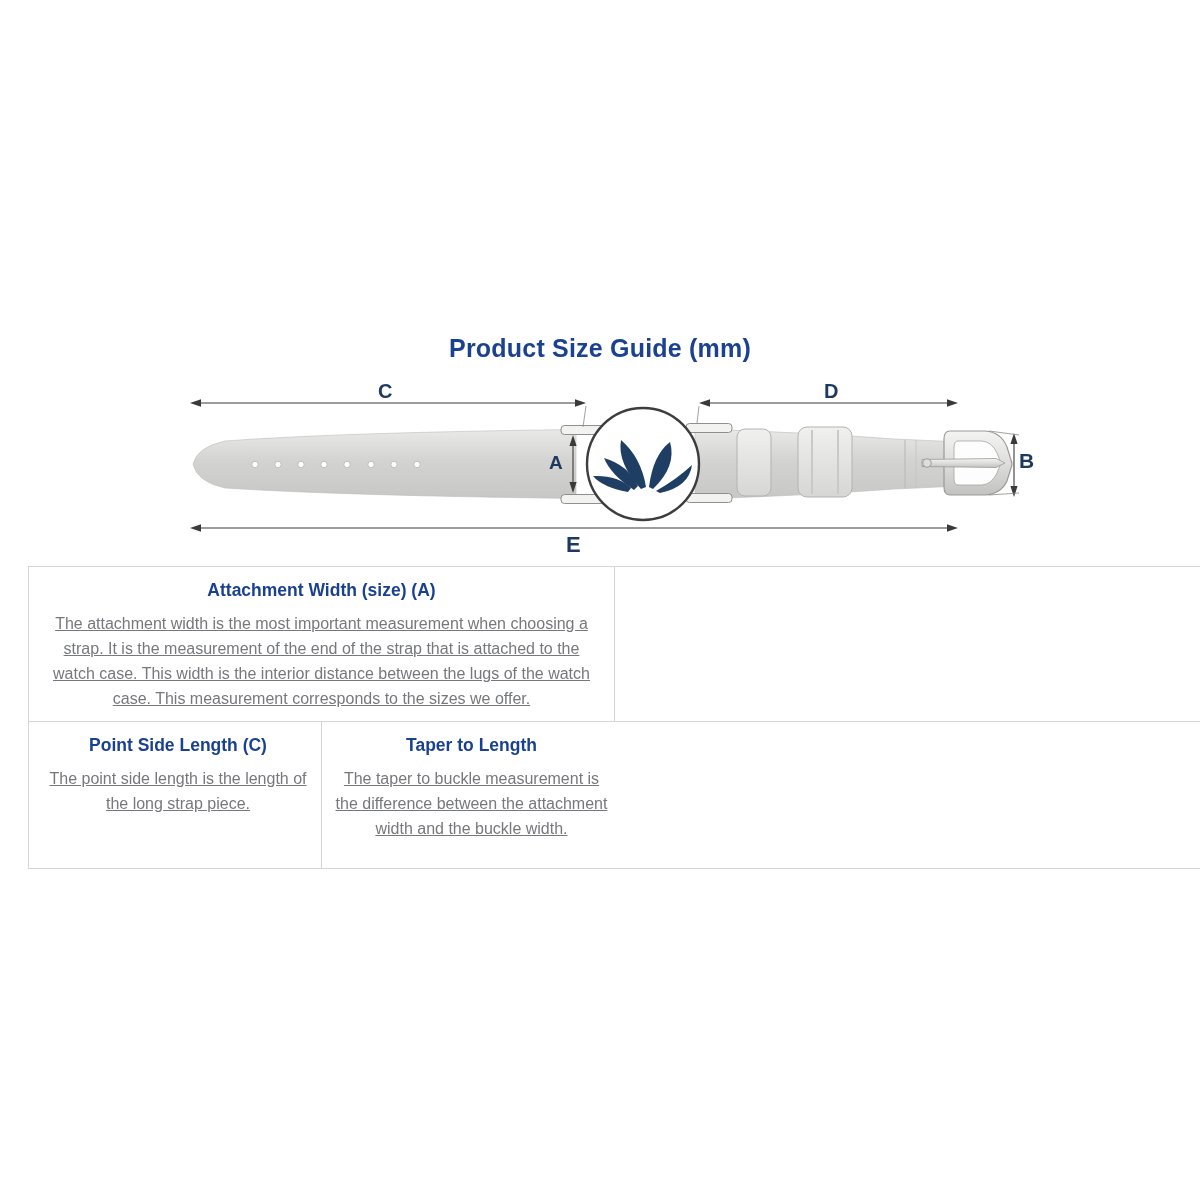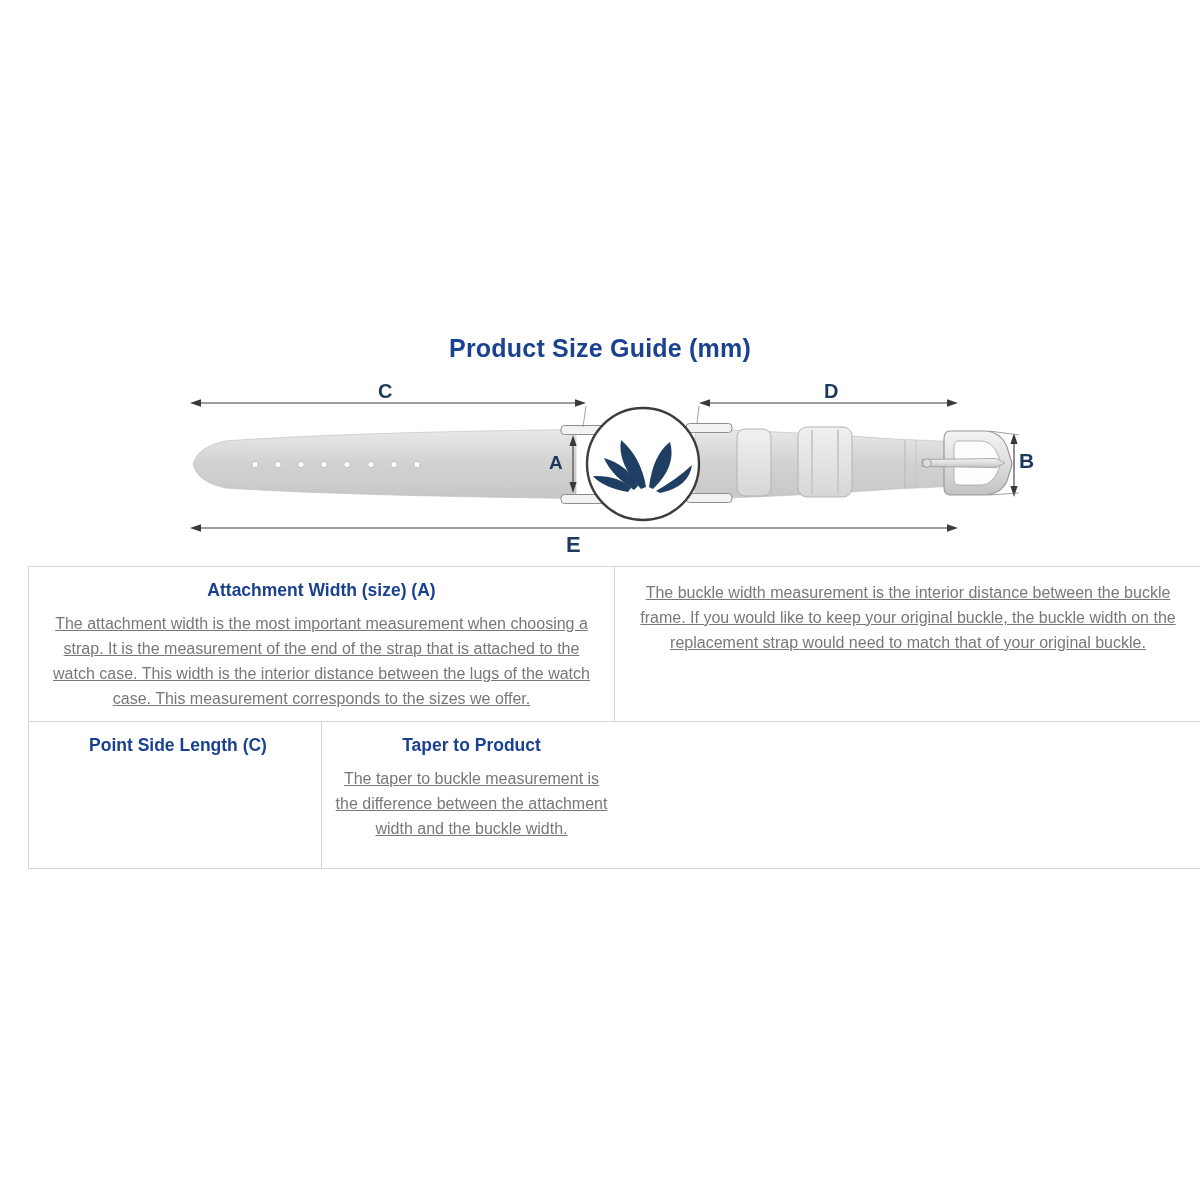"The buckle width measurement is" p { html: <p>The buckle width measurement is the interior distance between the buckle frame. If you would like to keep your original buckle, the buckle width on the replacement strap would need to match that of your original buckle.</p> -> none }
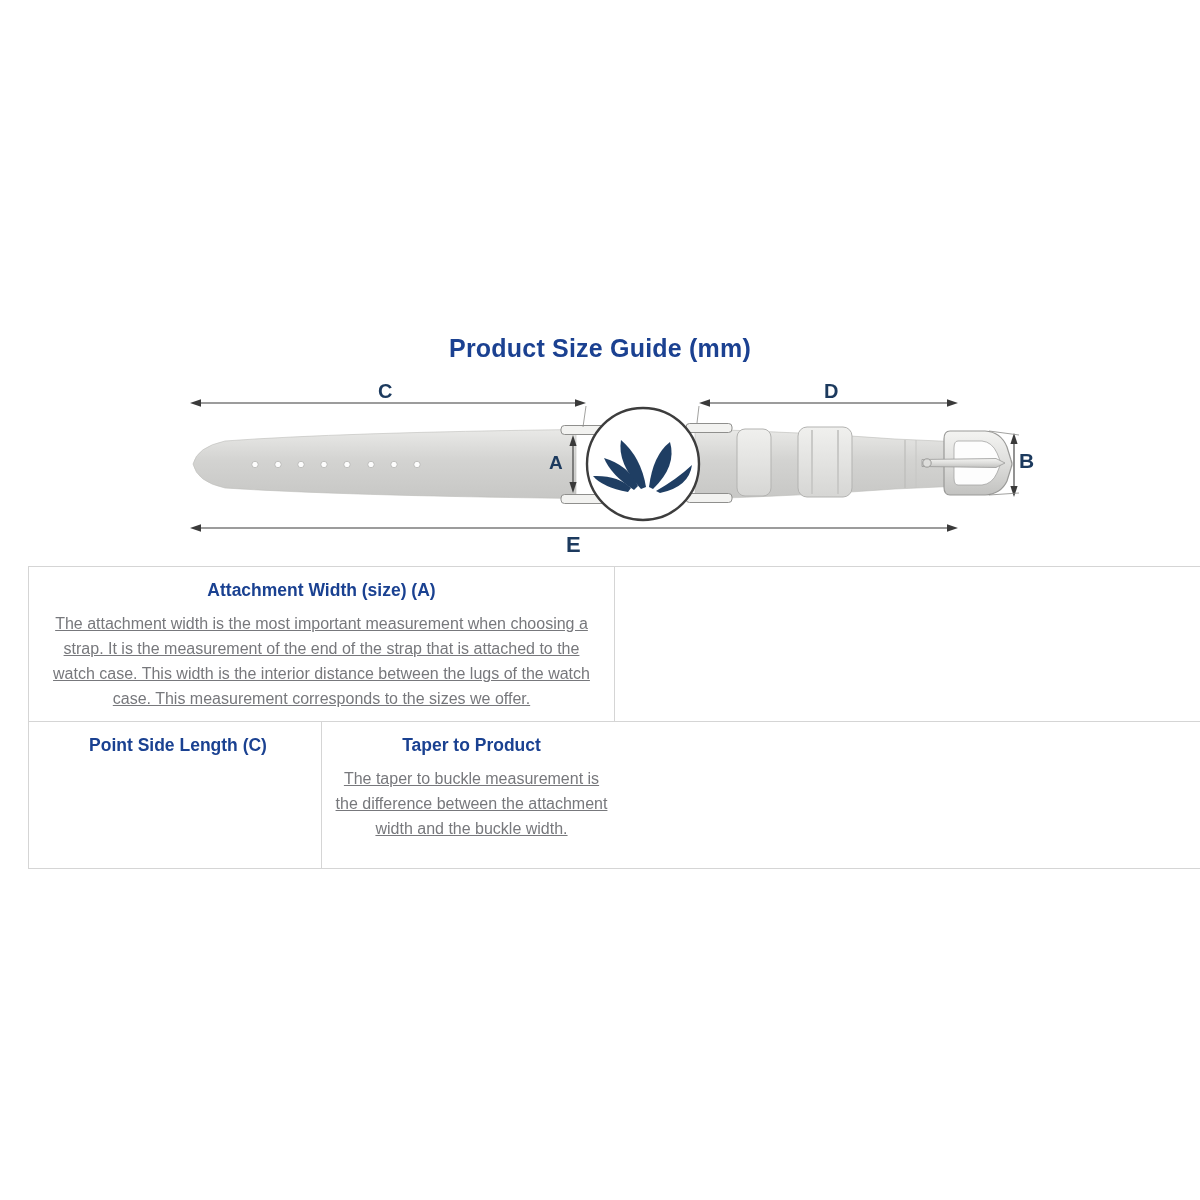"Taper to Product" h3 { text: Product -> Length }
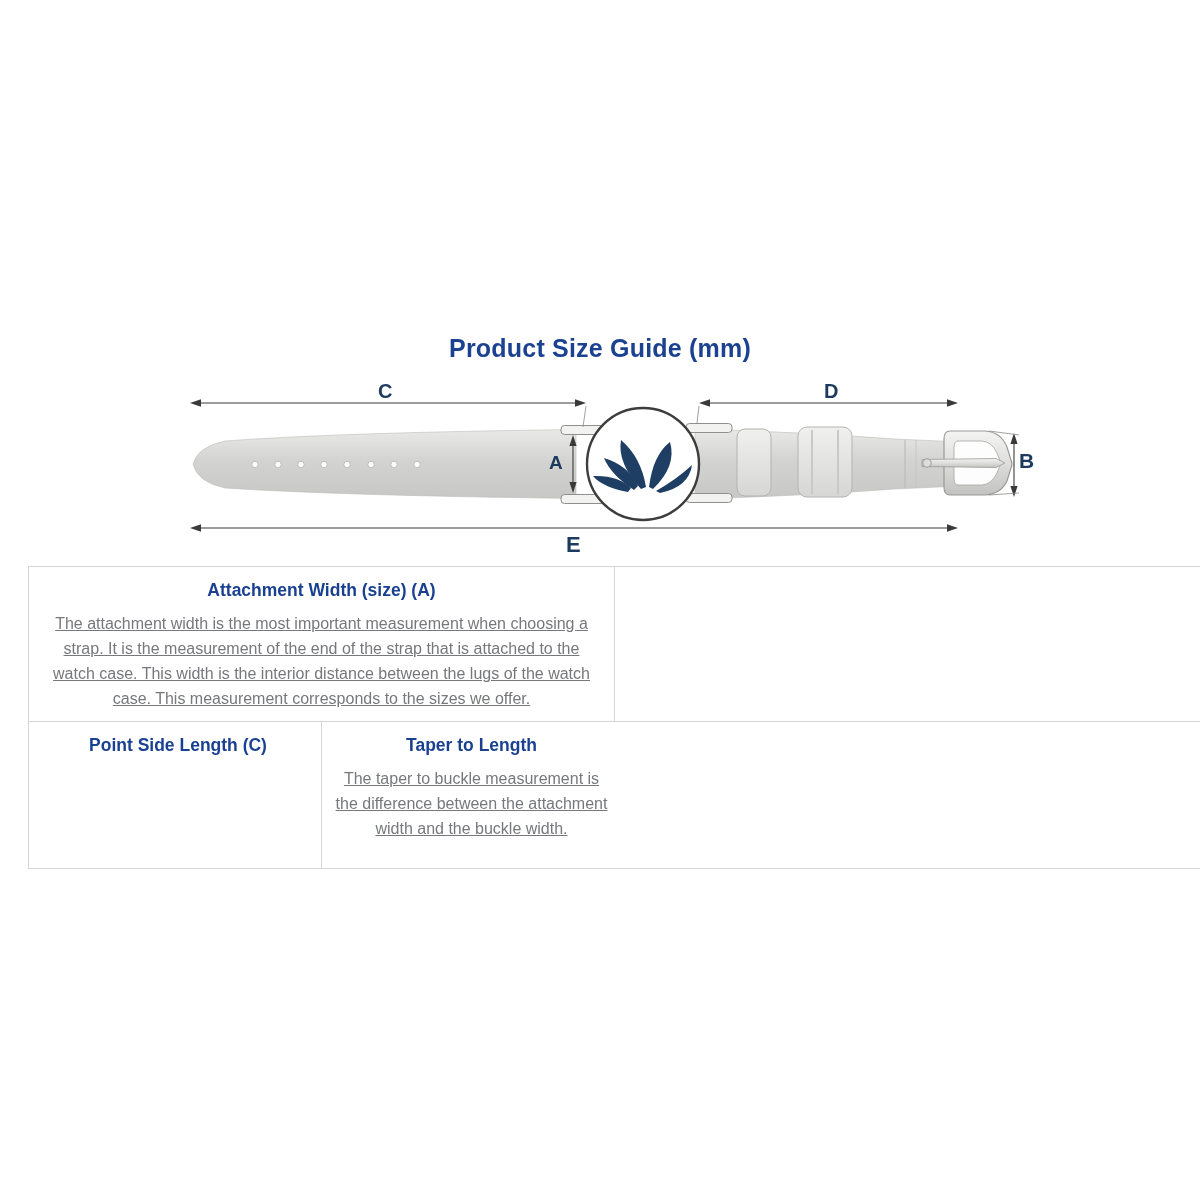"The point side length is" p { html: none -> <p>The point side length is the length of the long strap piece.</p> }
